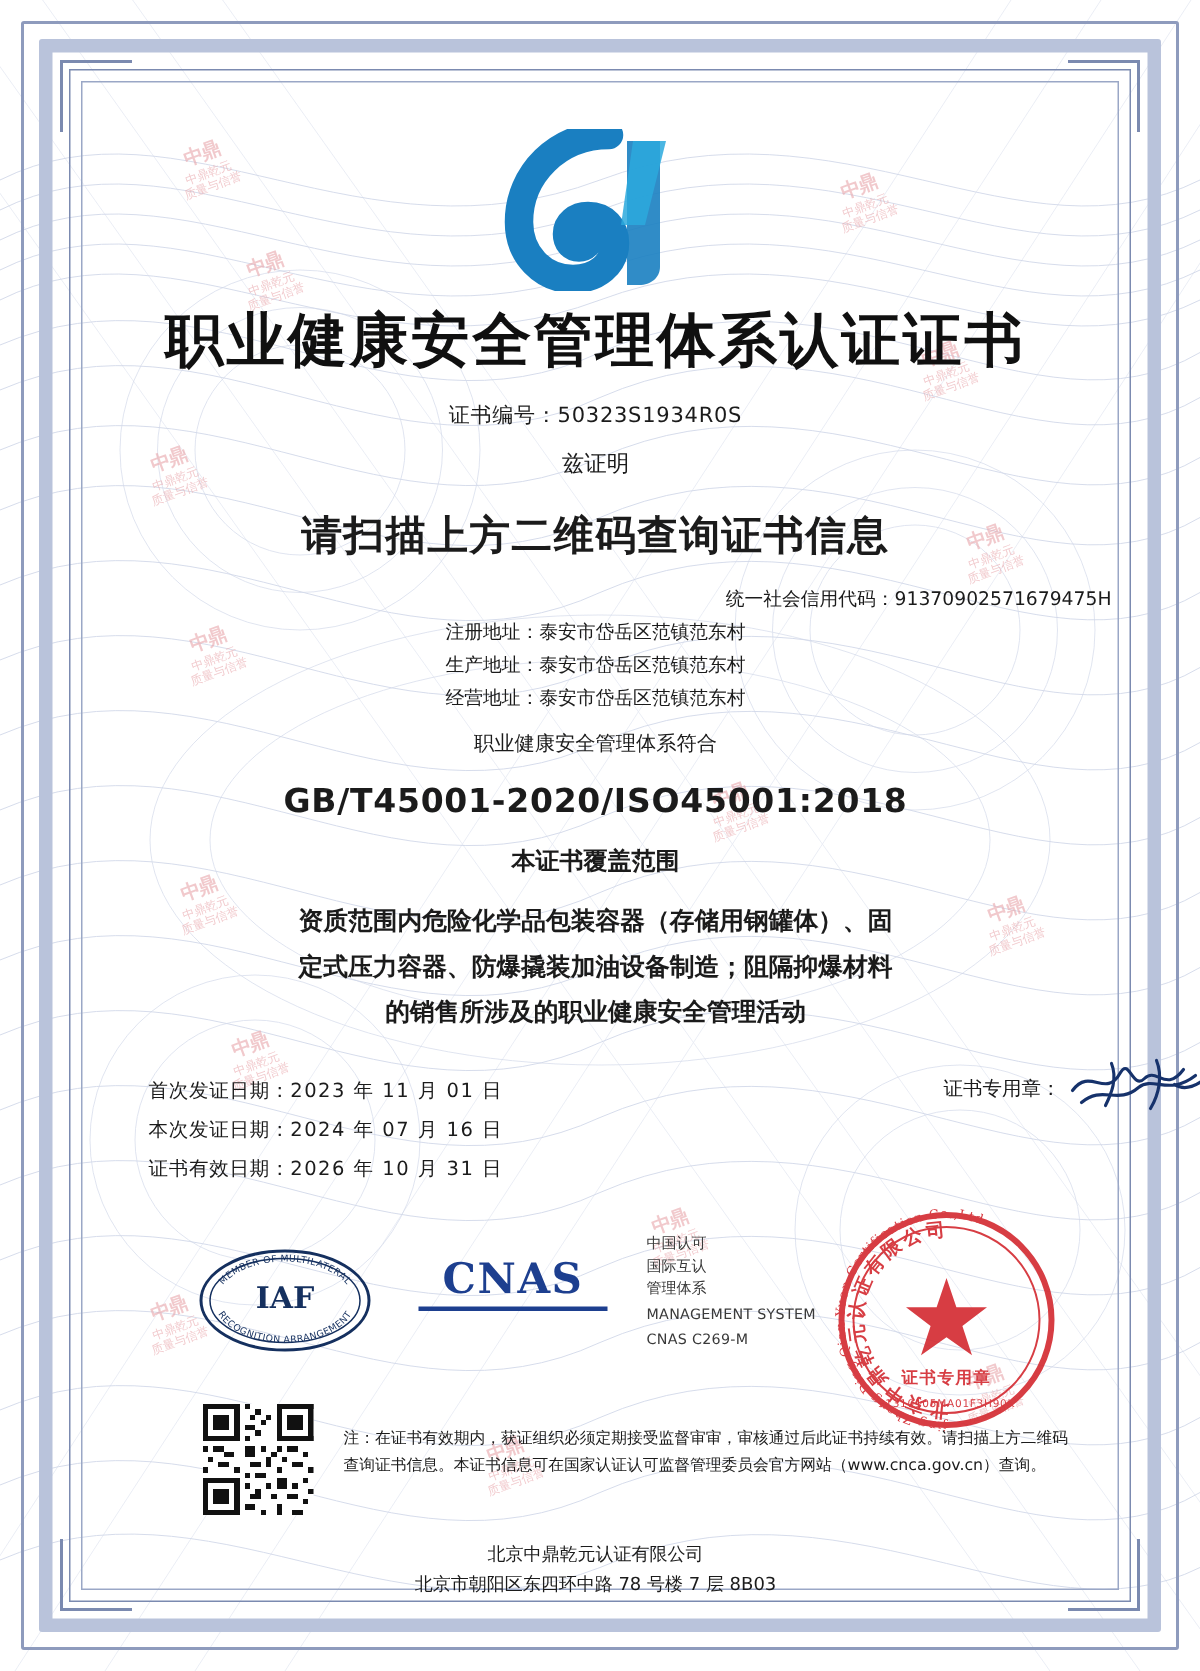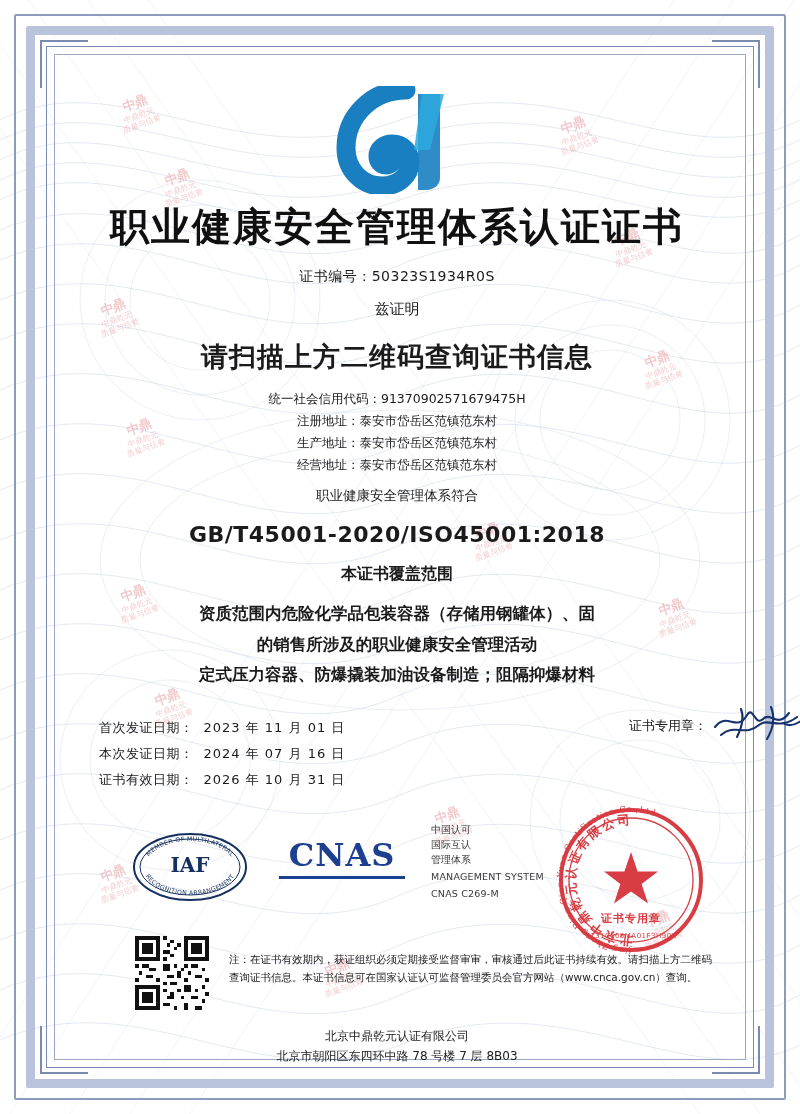"统一社会信用代码：91370902571679475H" .credit-code { text-align: none -> right }
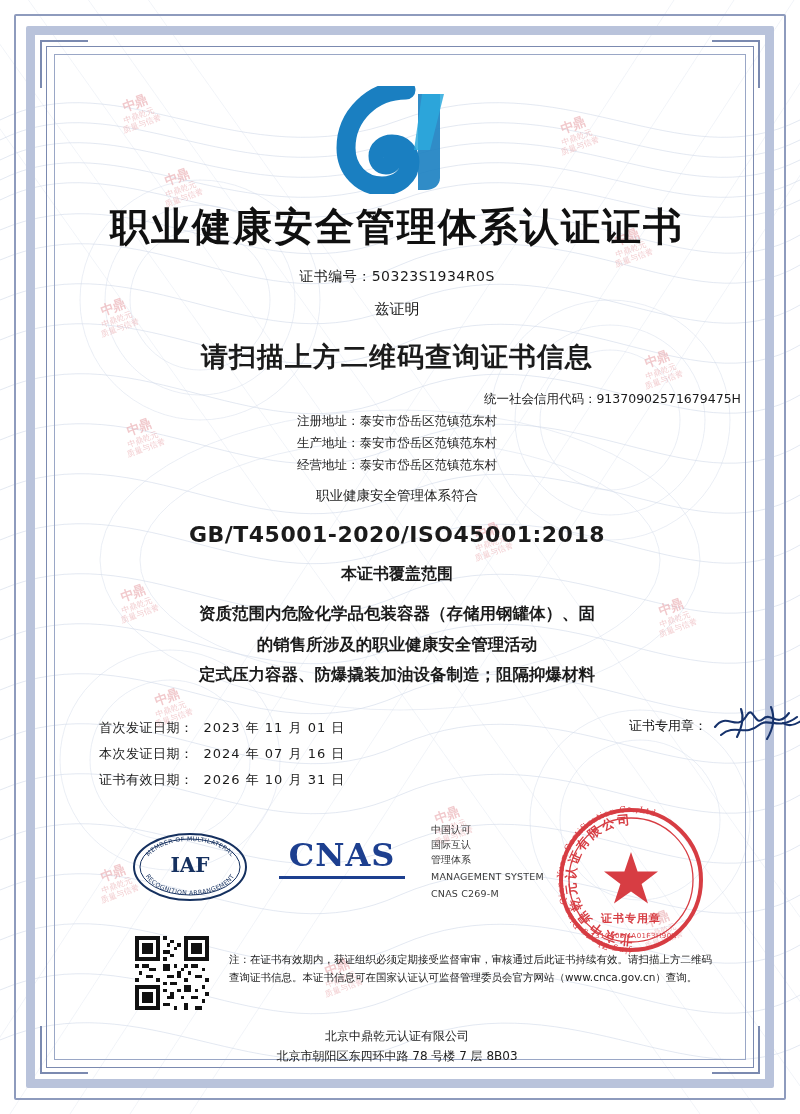"的销售所涉及的职业健康安全管理活动" div { order: before "定式压力容器、防爆撬装加油设备制造；阻隔抑爆材料" -> after "定式压力容器、防爆撬装加油设备制造；阻隔抑爆材料" }
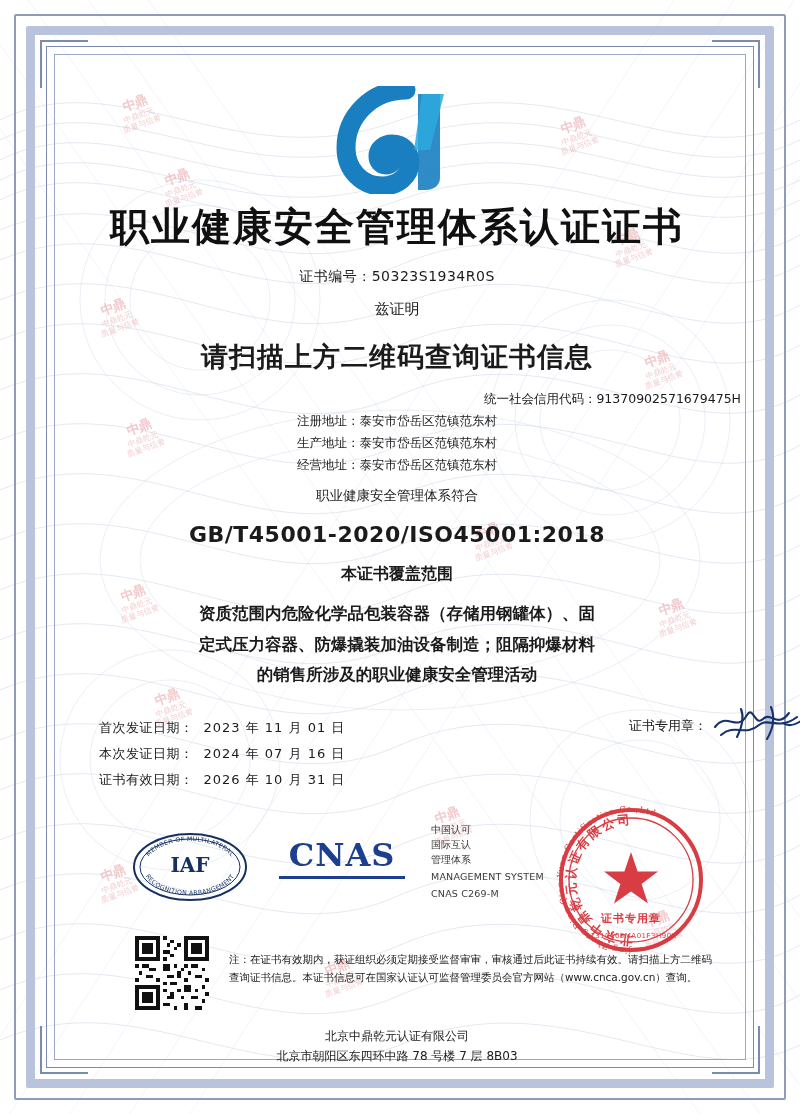"2023 年 11 月 01" .dates .dt-value { margin-left: 10px -> 0 }
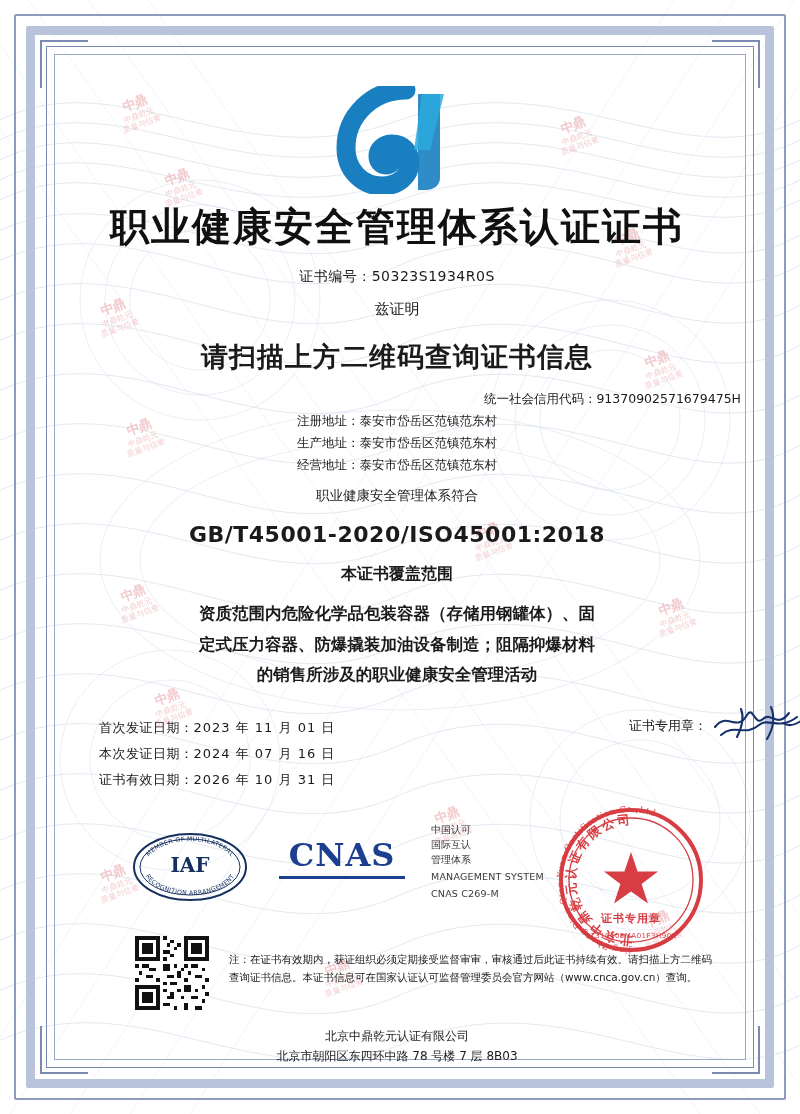"CNAS" .cnas-logo { font-size: 32px -> 28px }
